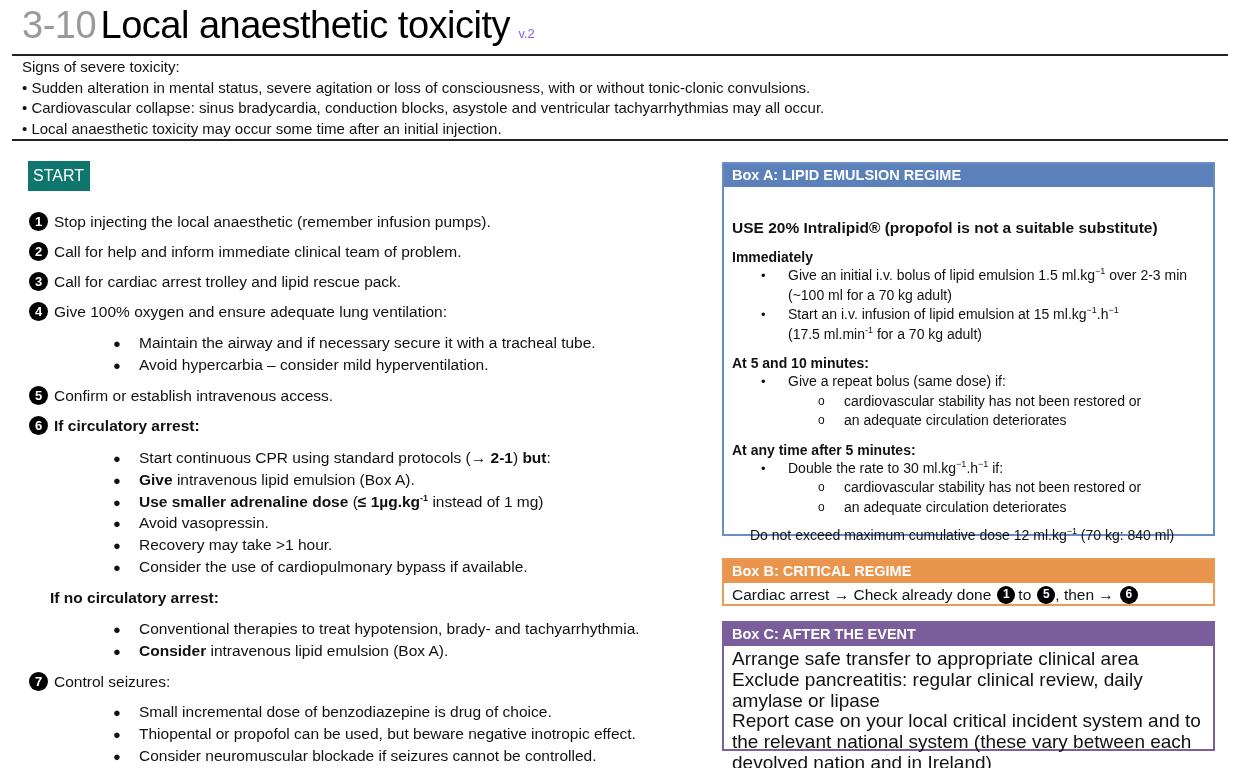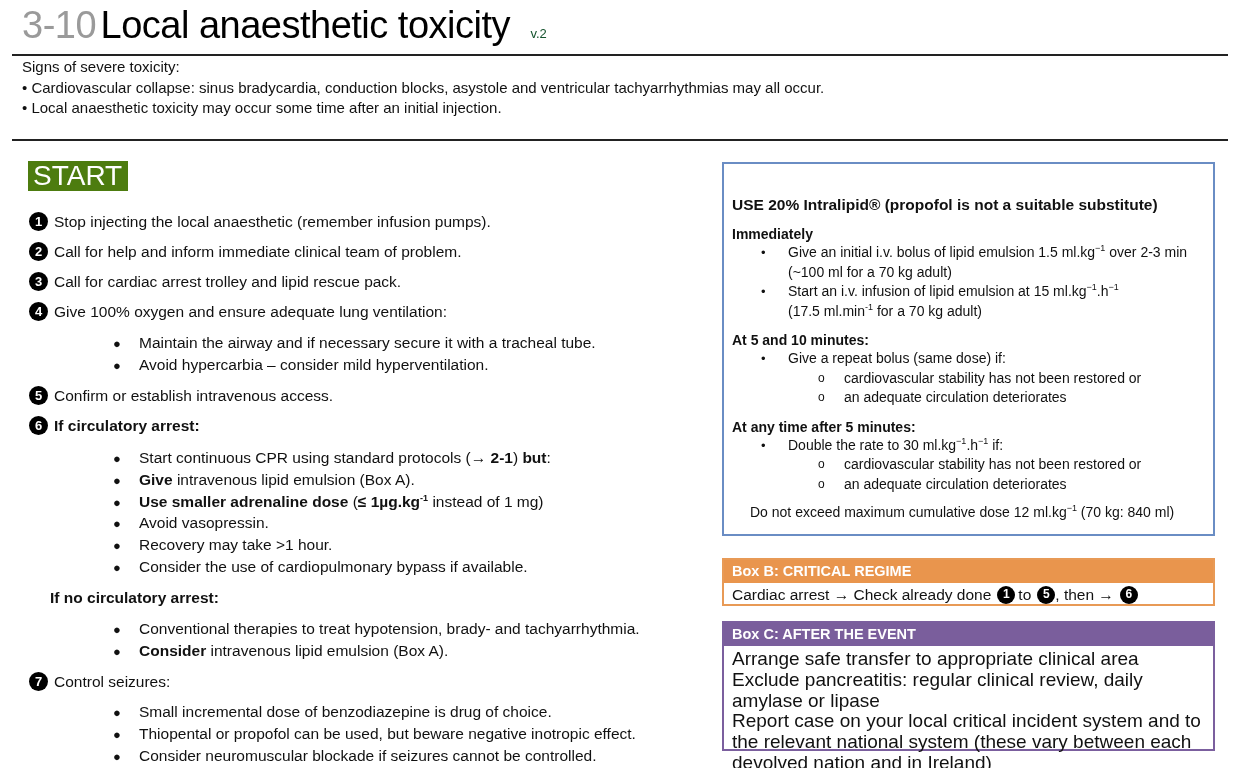"v.2" .title-ver { color: #14532d -> #8b5cf6; margin-left: 16px -> 4px }
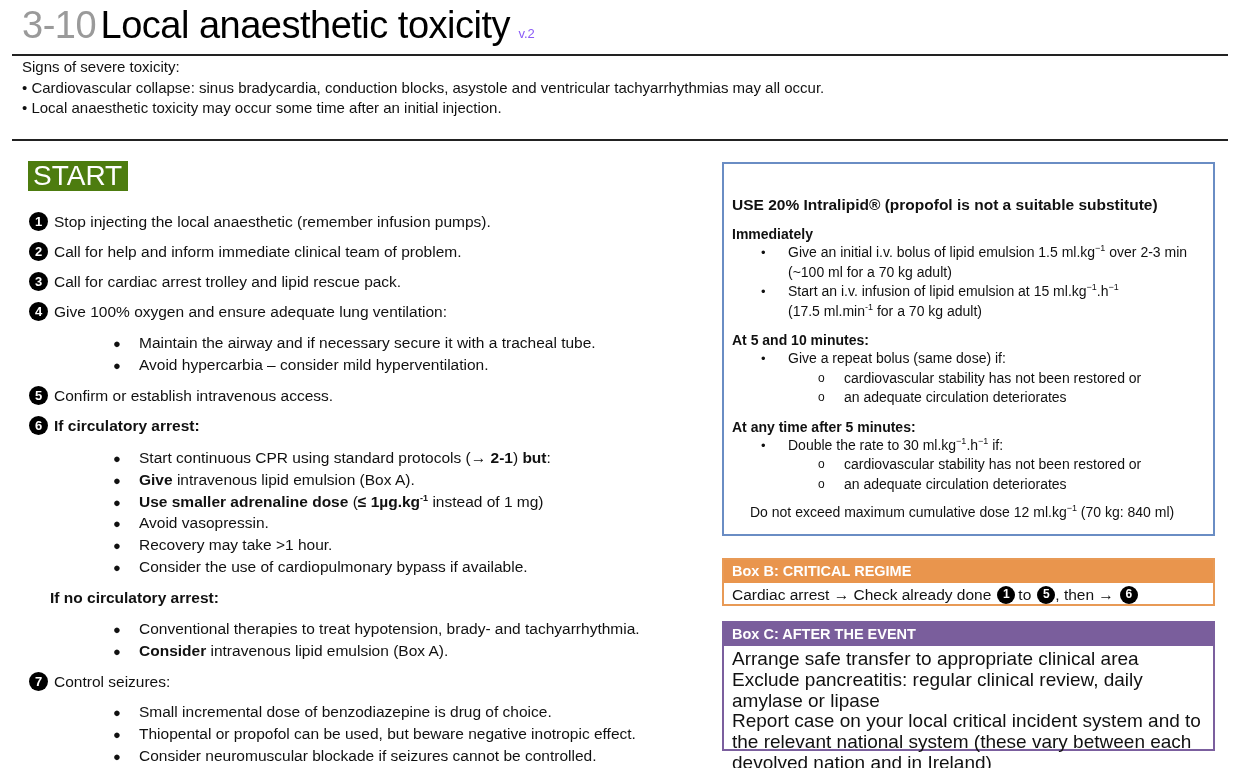"• Sudden alteration in mental" div.sign-line { html: none -> <div>• Sudden alteration in mental status, severe agitation or loss of consciousness, with or without tonic-clonic convulsions.</div> }
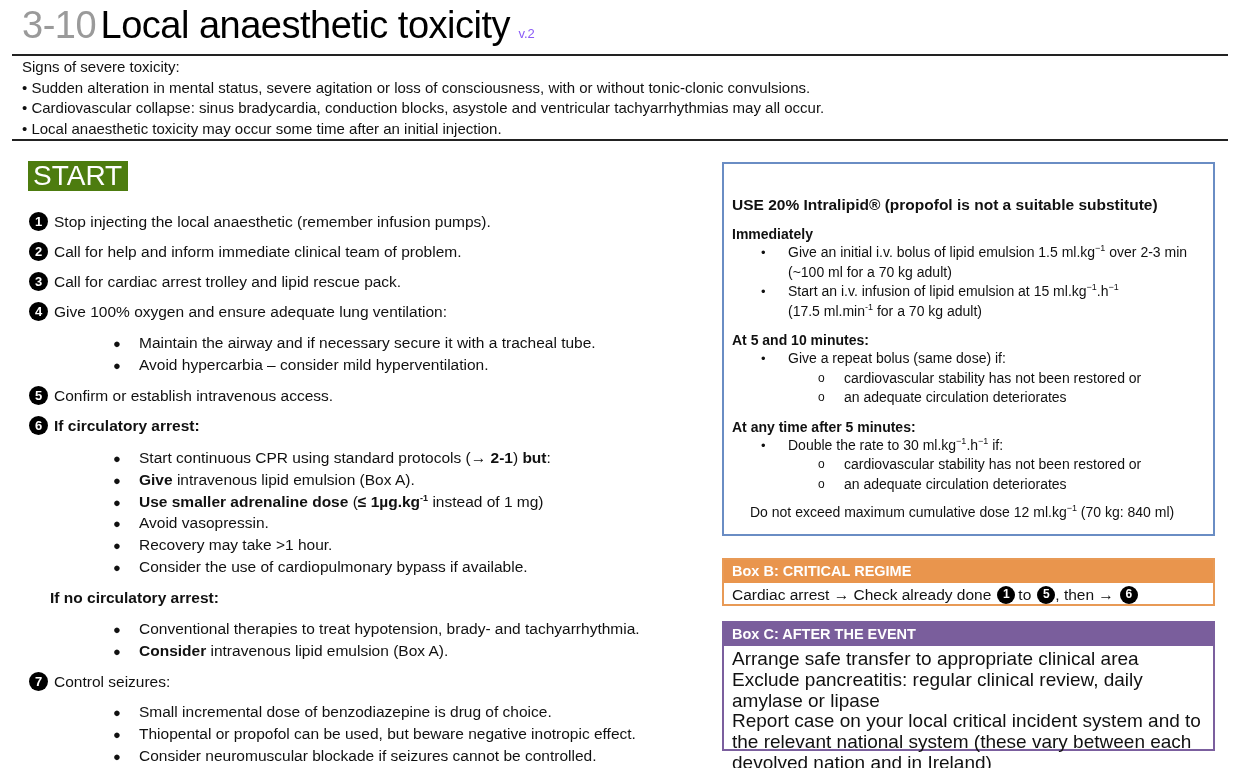"START" .start-badge { background: #4d7c0f -> #0f766e; font-size: 28px -> 16px }
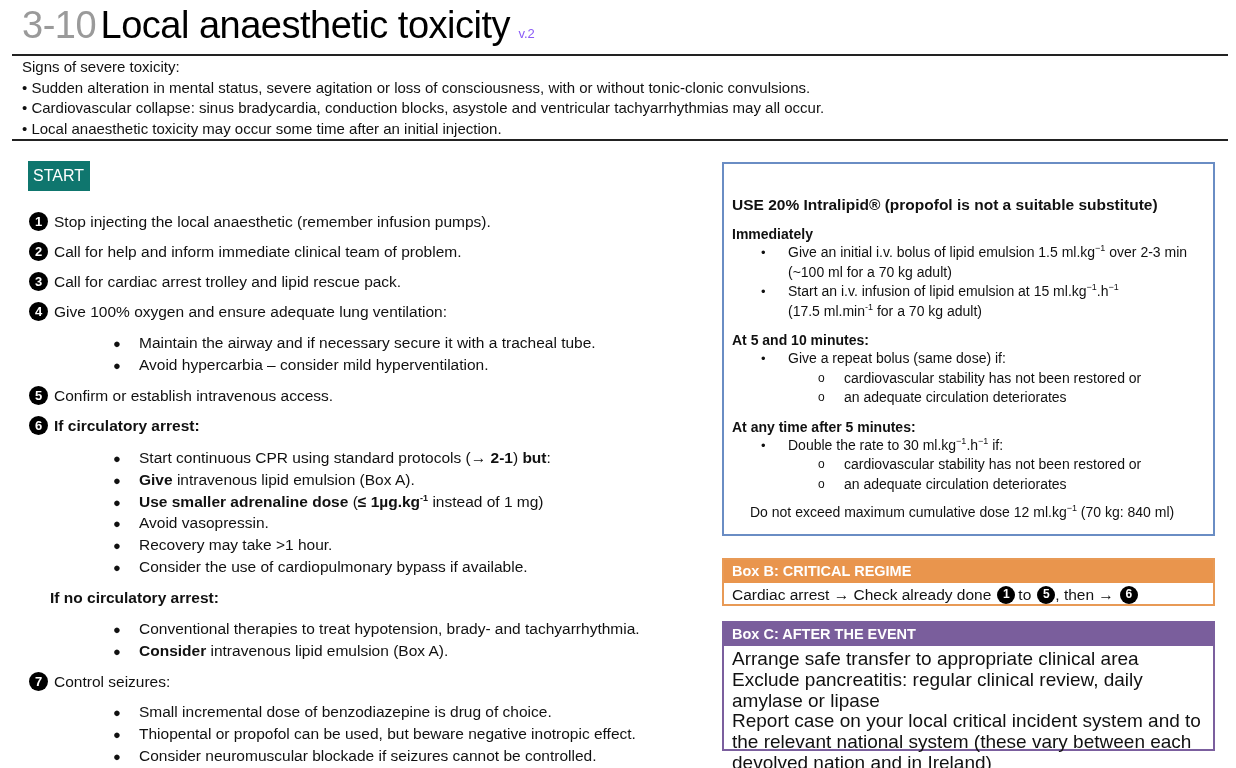"Box A: LIPID EMULSION REGIME" div.box-head { html: none -> <div>Box A: LIPID EMULSION REGIME</div> }
